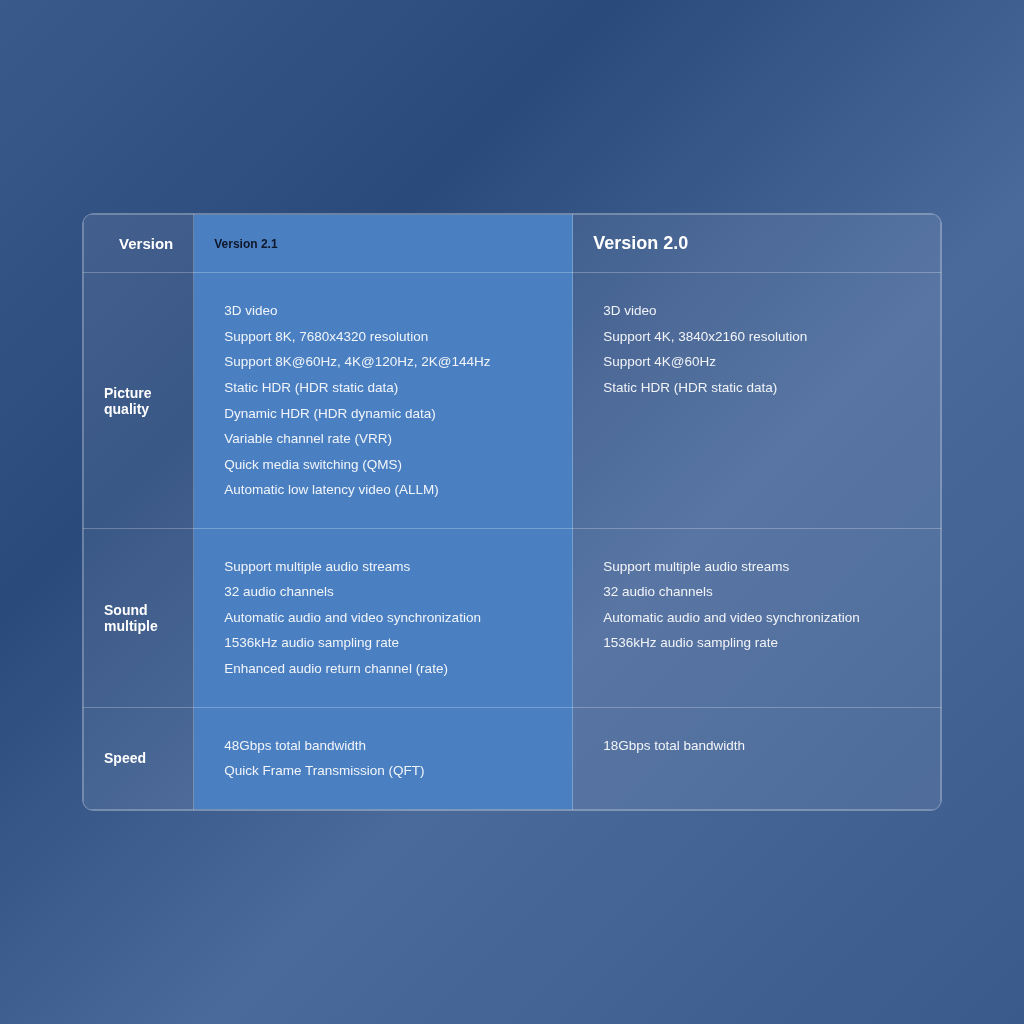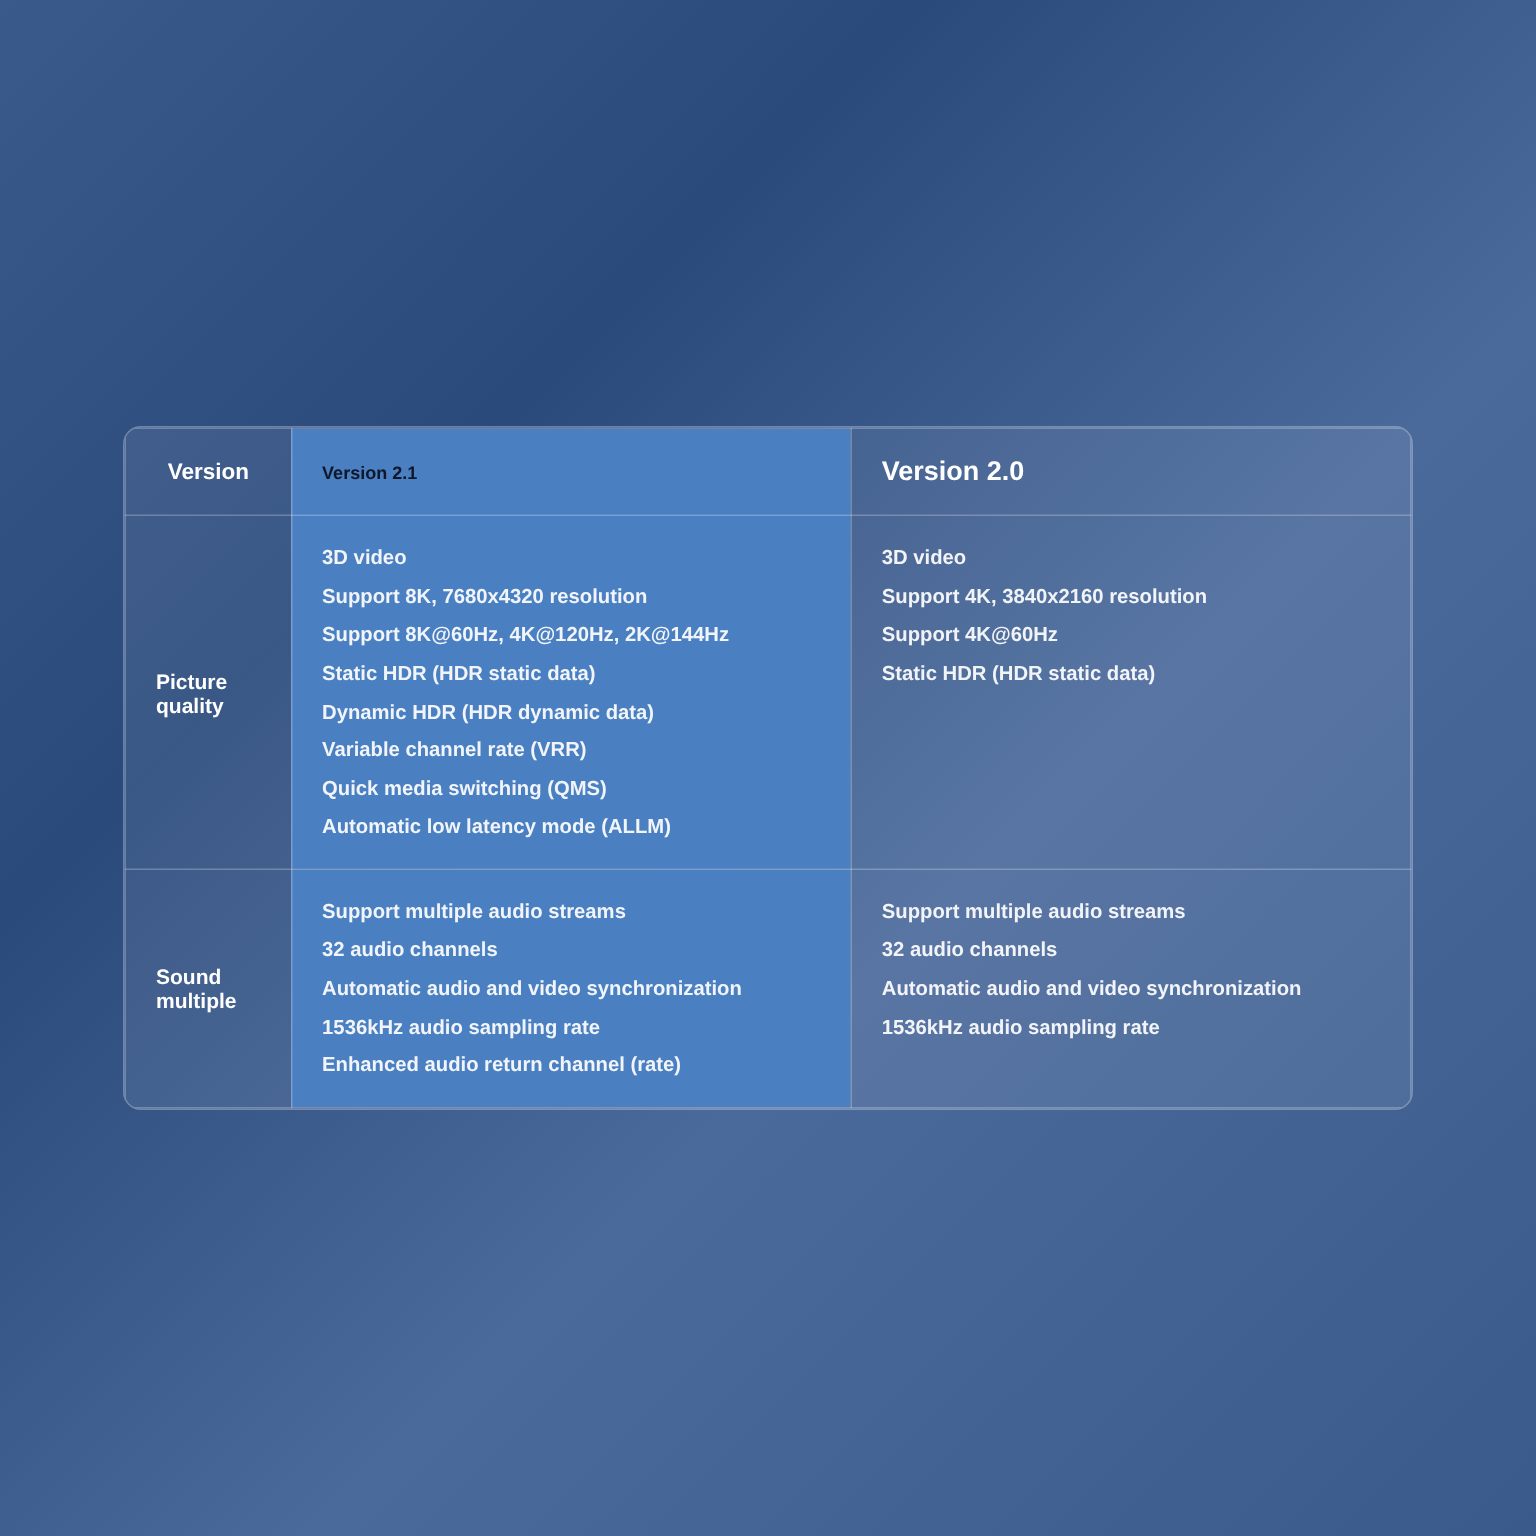"Version" thead th { text-align: center -> right }
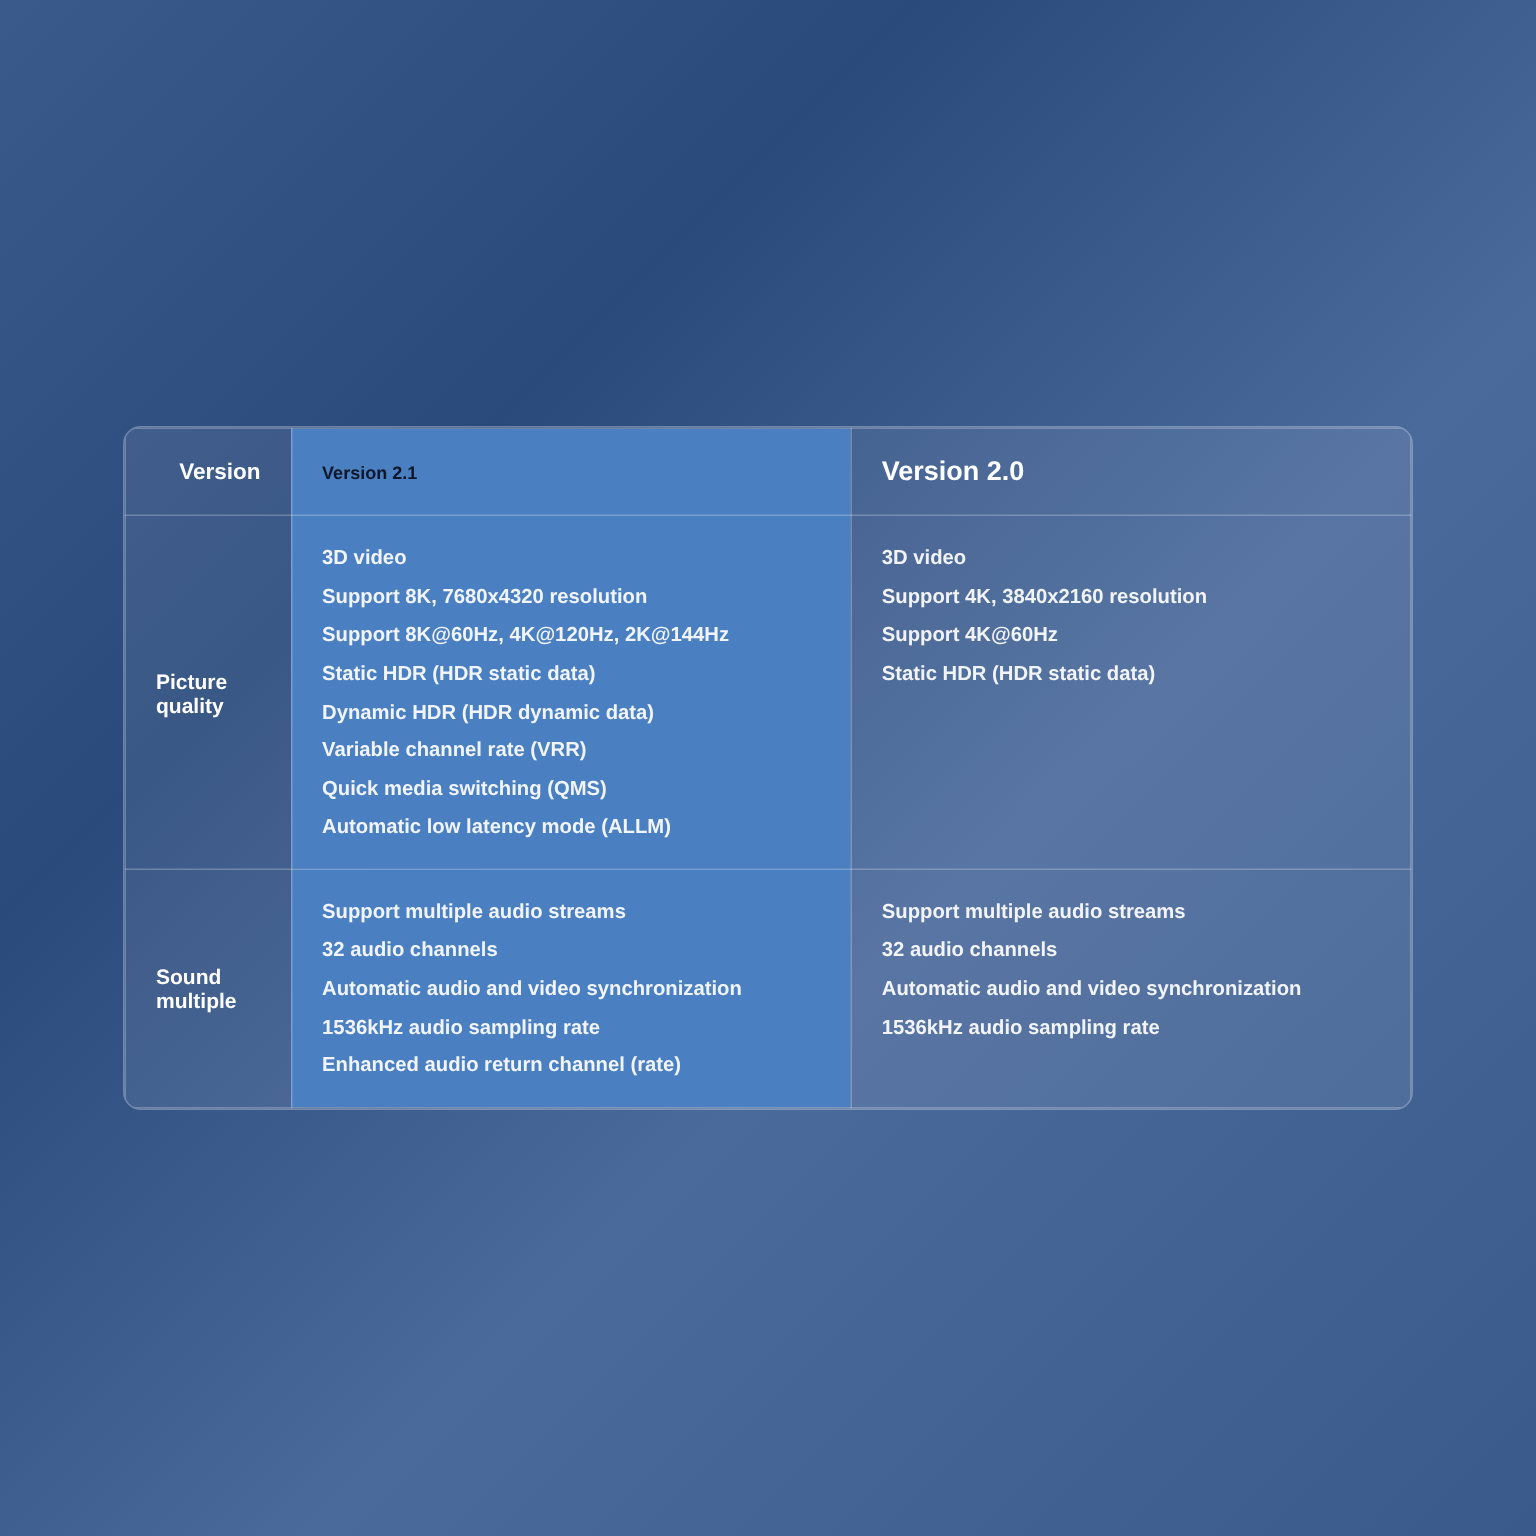"3D video" .feature-list { font-weight: bold -> none; margin: 0 -> 10px }
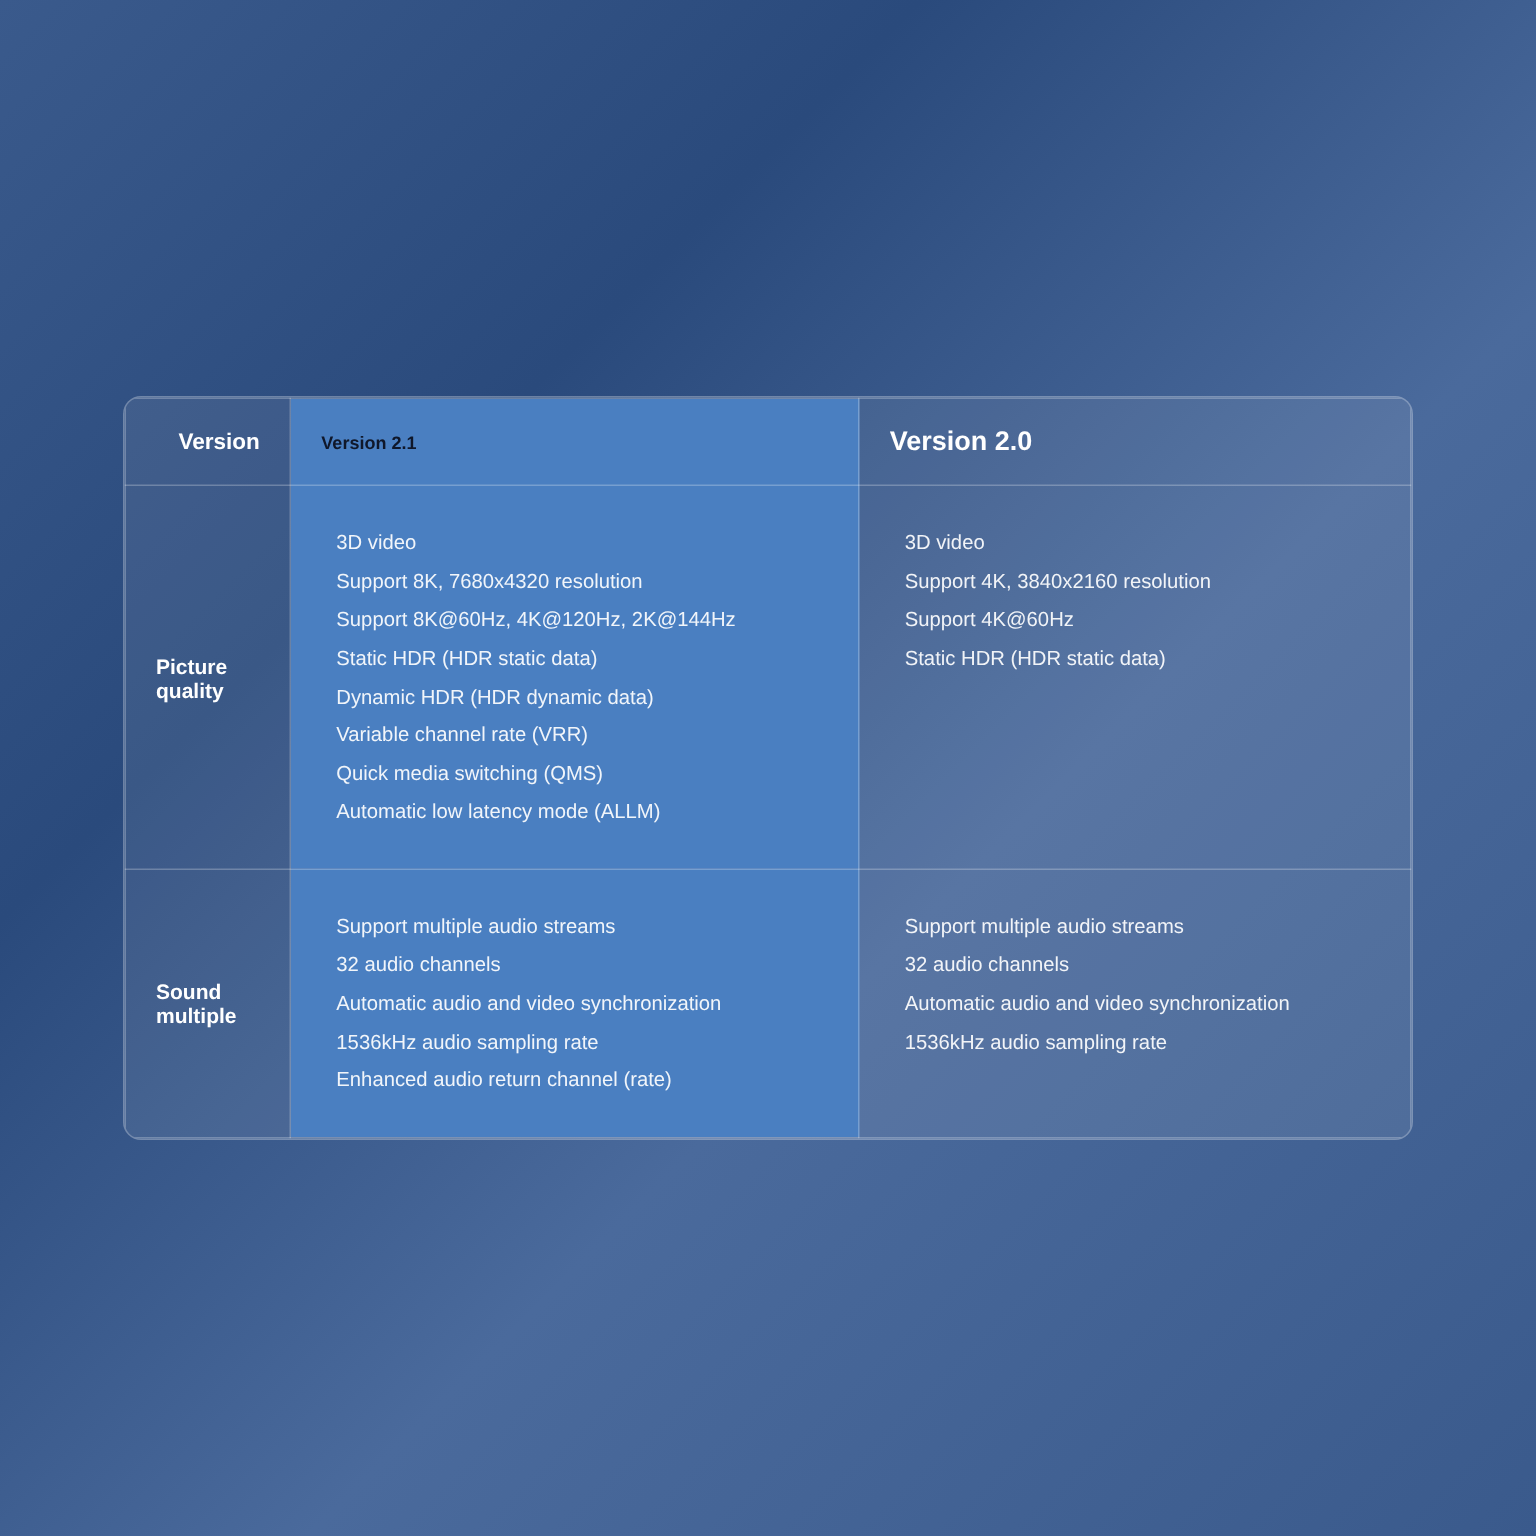"Automatic low latency mode (ALLM)" li { text: mode -> video }
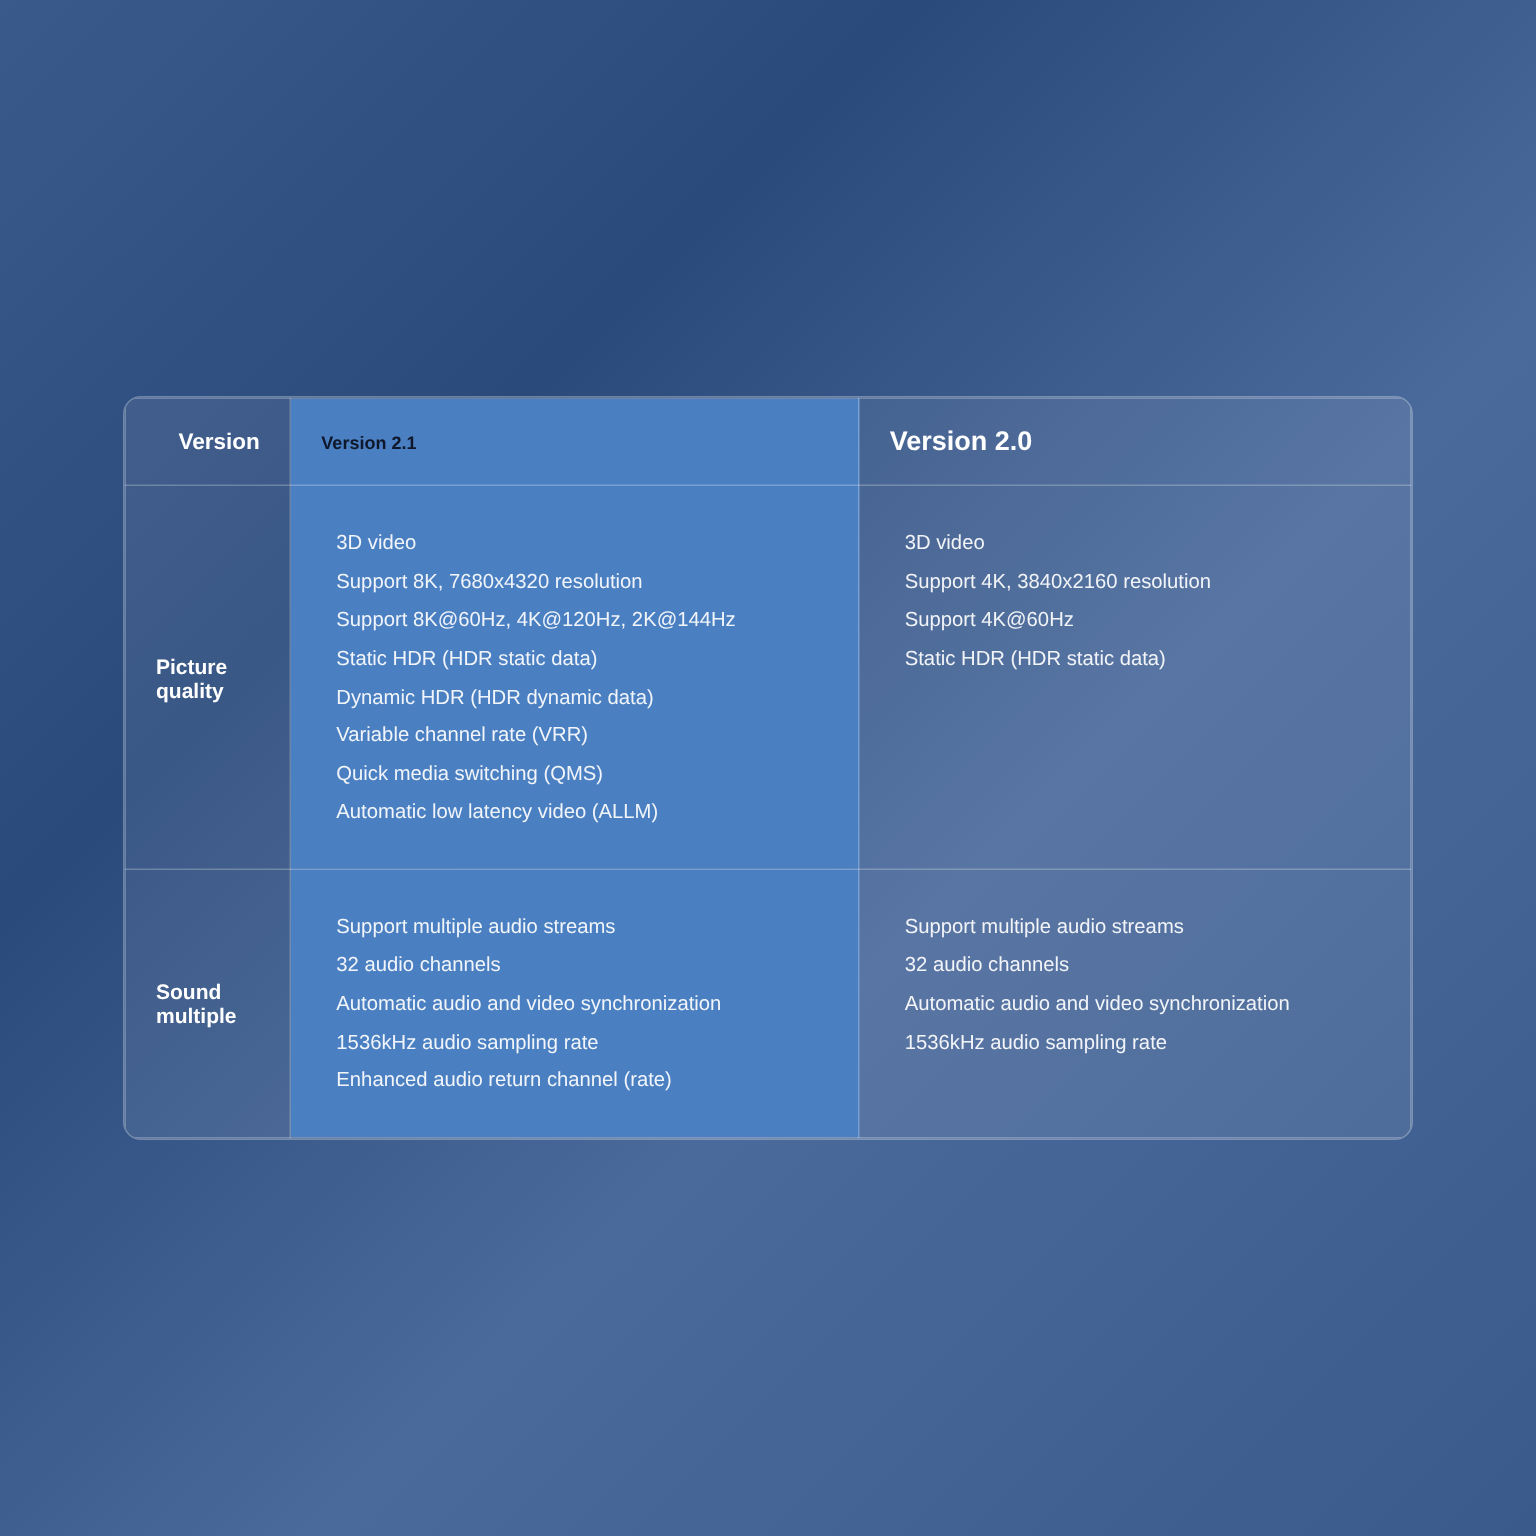"Speed" tr { html: none -> <tr> <td>Speed</td> <td> <ul> <li>48Gbps total bandwidth</li> <li>Quick Frame Transmission (QFT)</li> </ul> </td> <td> <ul> <li>18Gbps total bandwidth</li> </ul> </td> </tr> }
